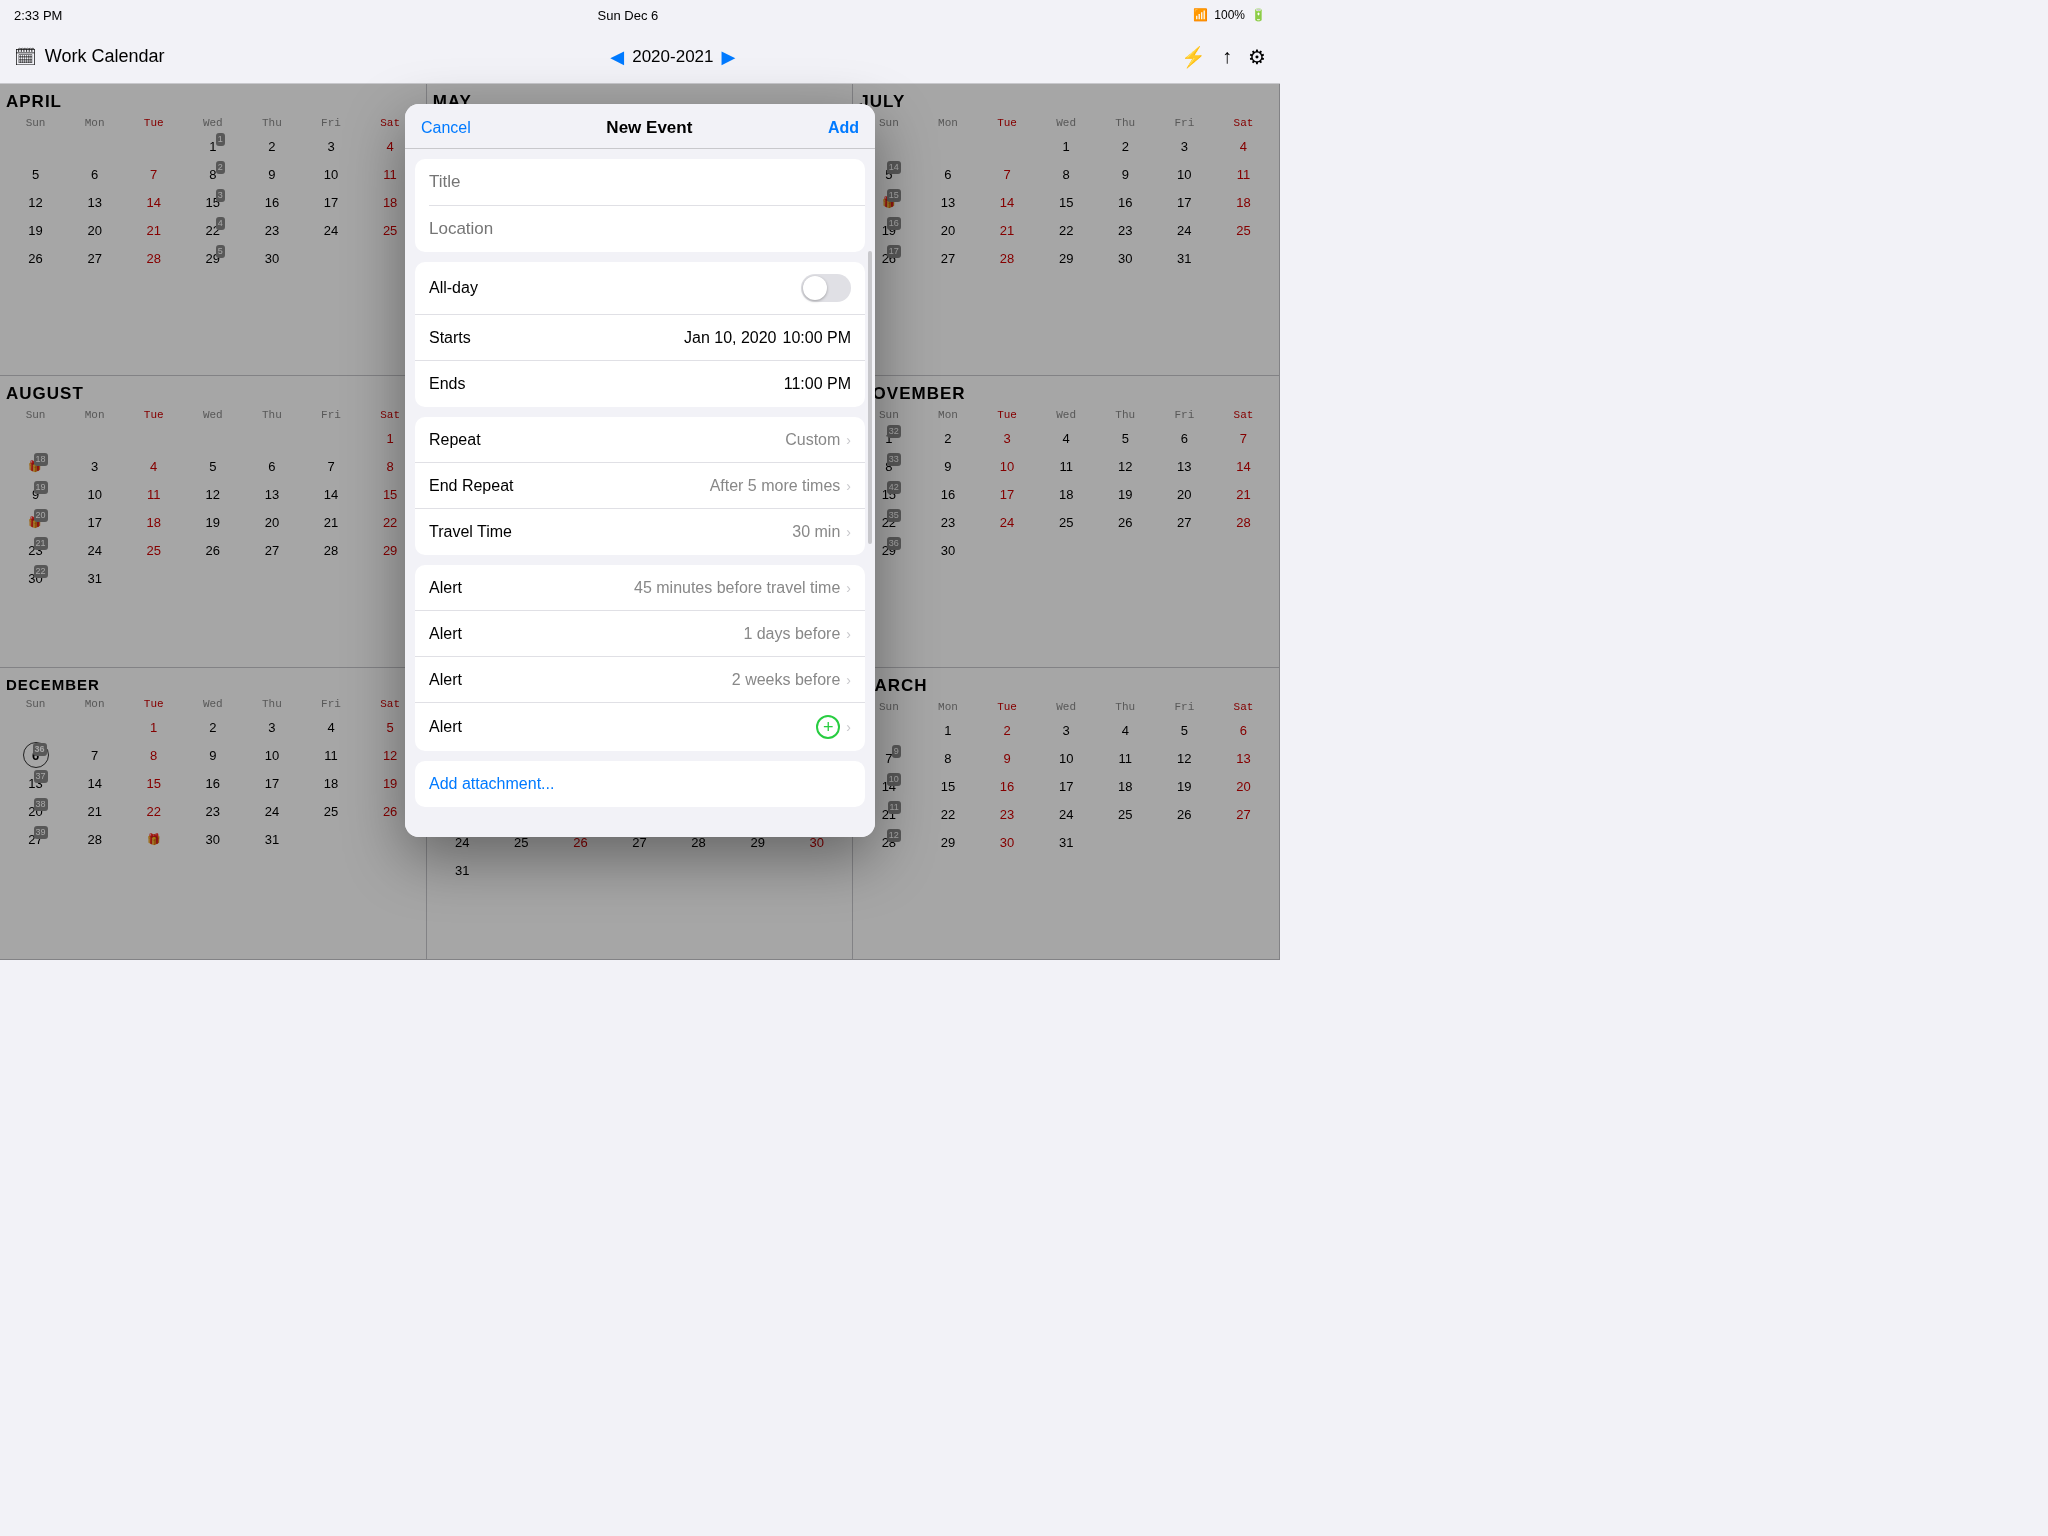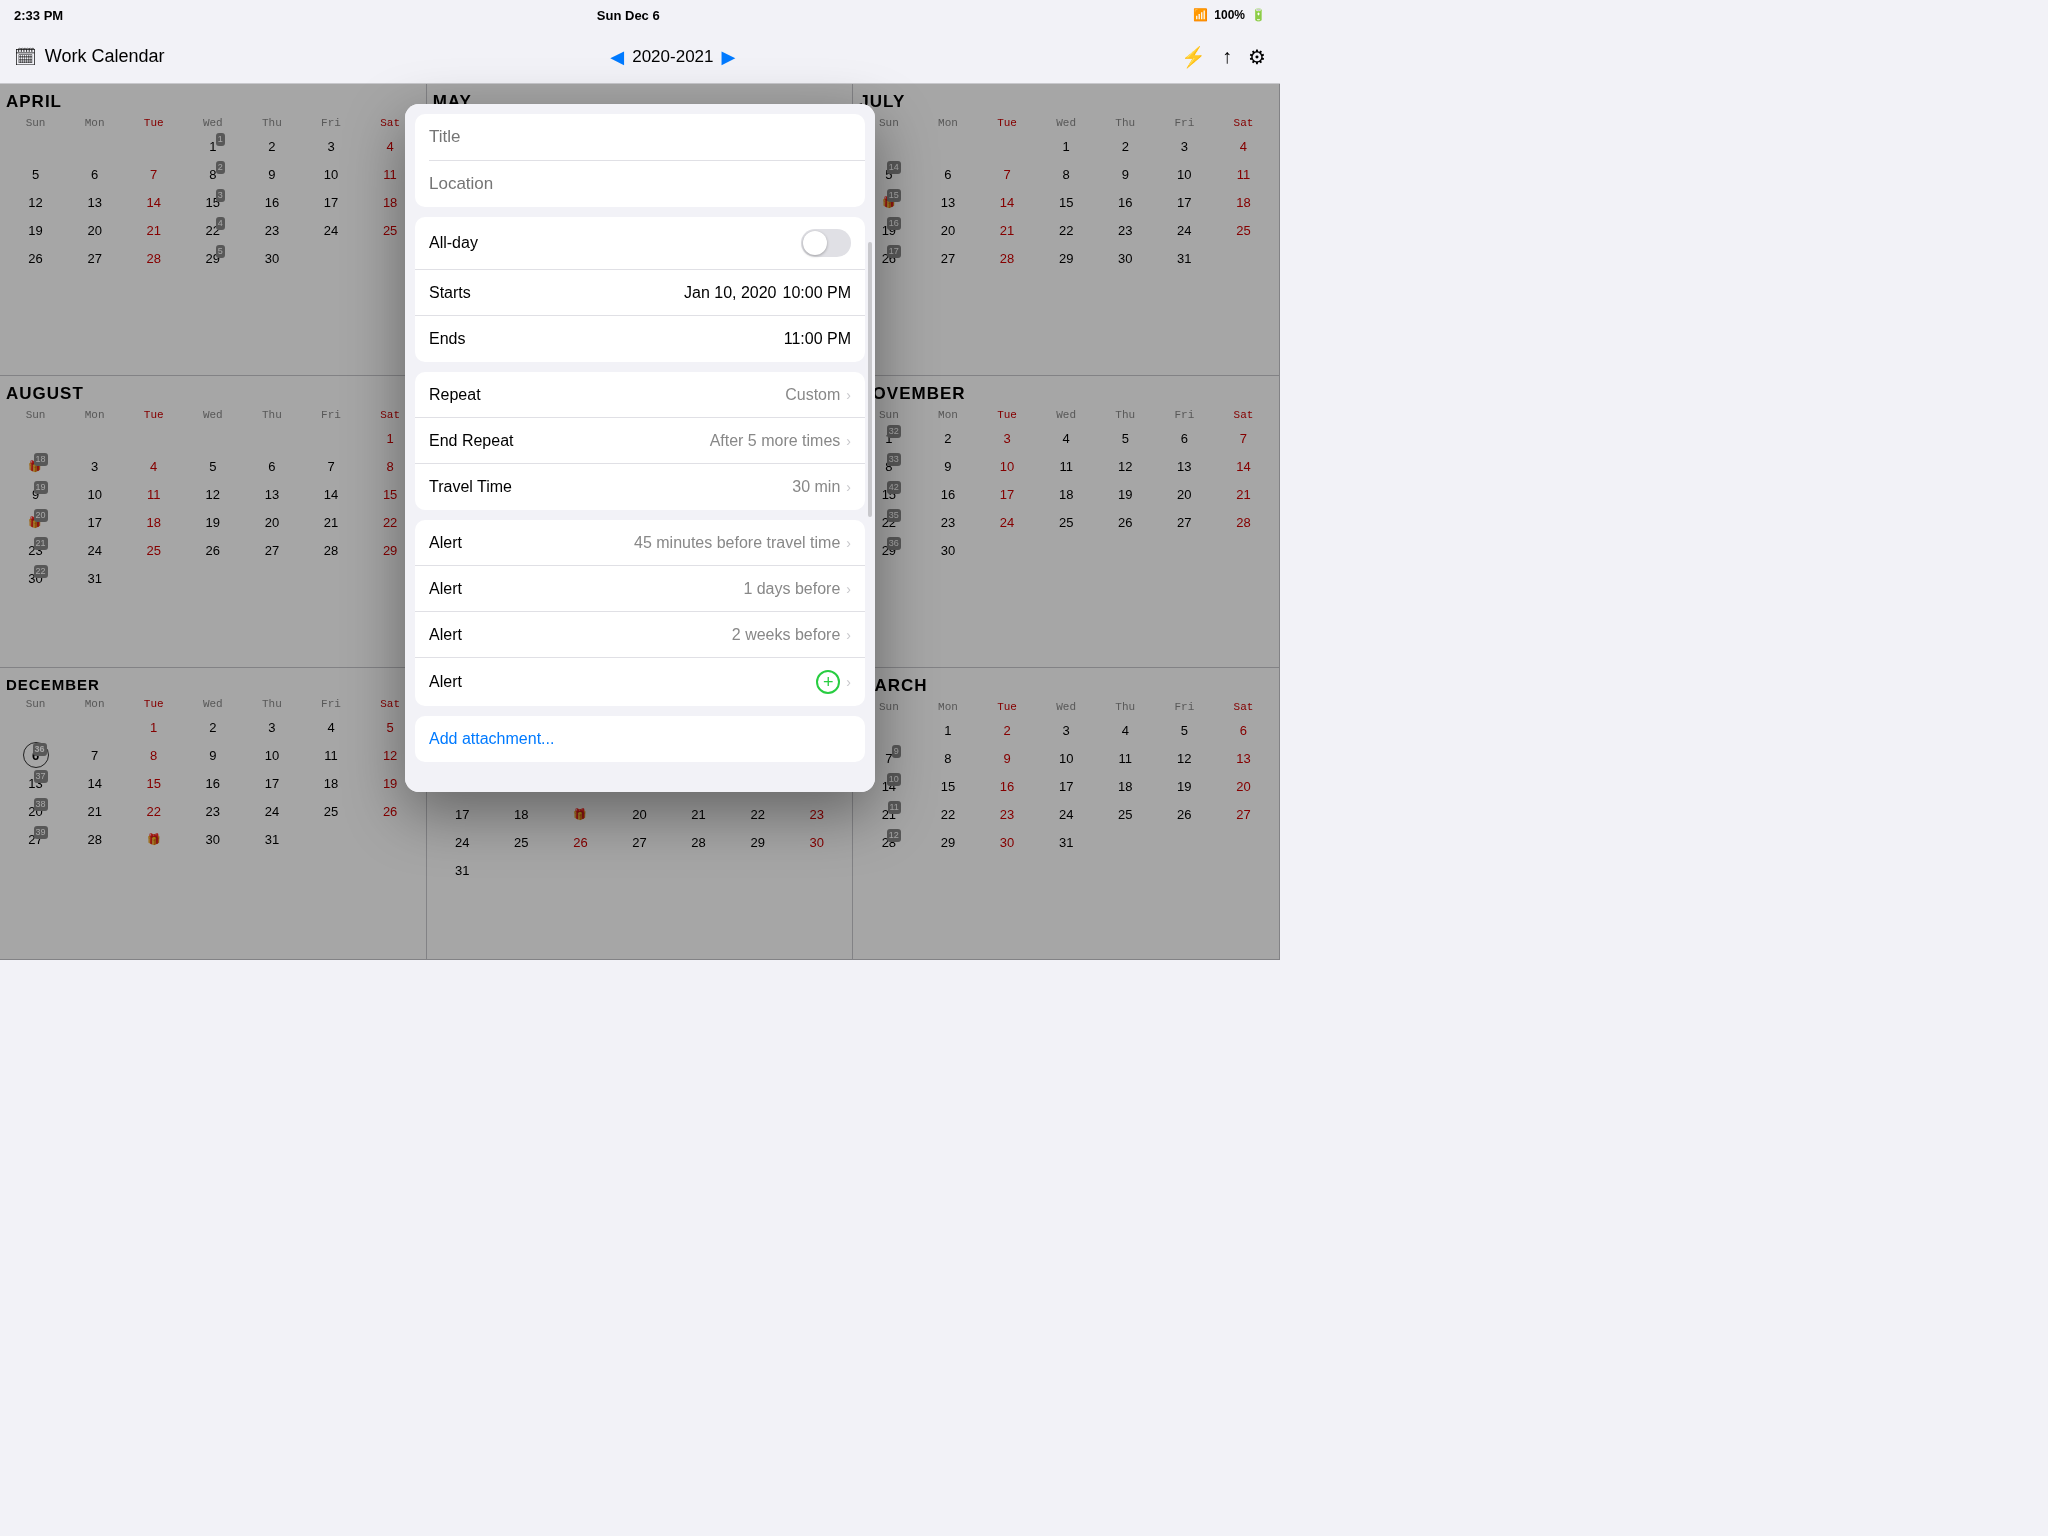"2:33 PM" .status-bar { font-weight: 700 -> 400 }
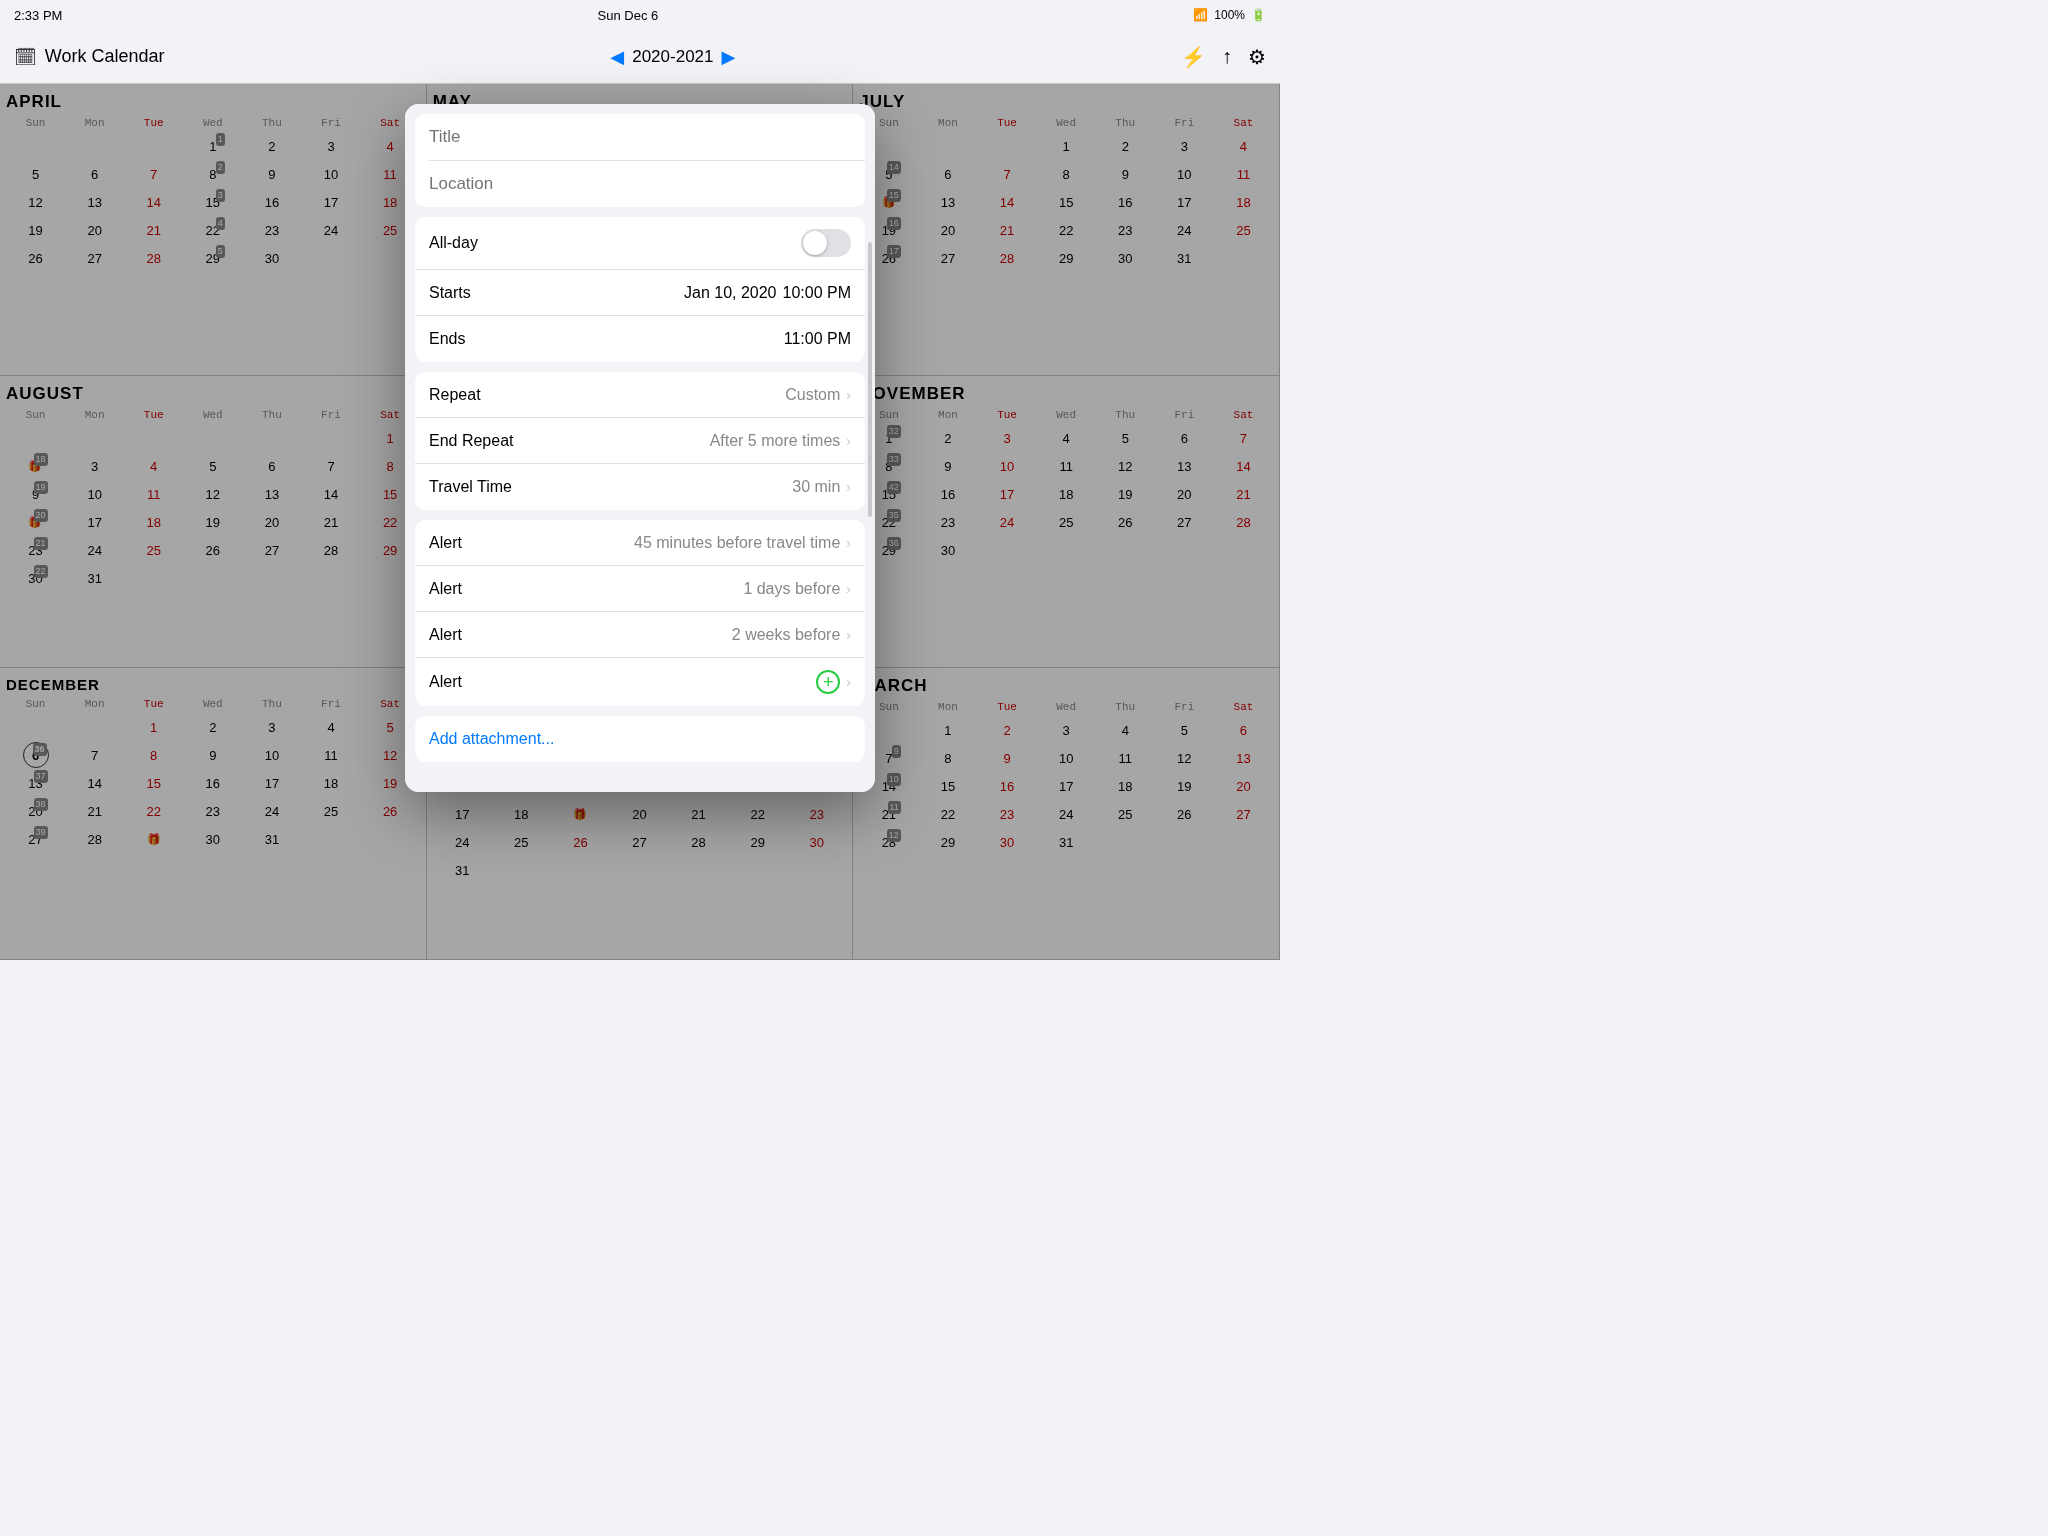"Cancel" div.modal-header { html: none -> <div> <span>Cancel</span> <span>New Event</span> <span>Add</span> </div> }
